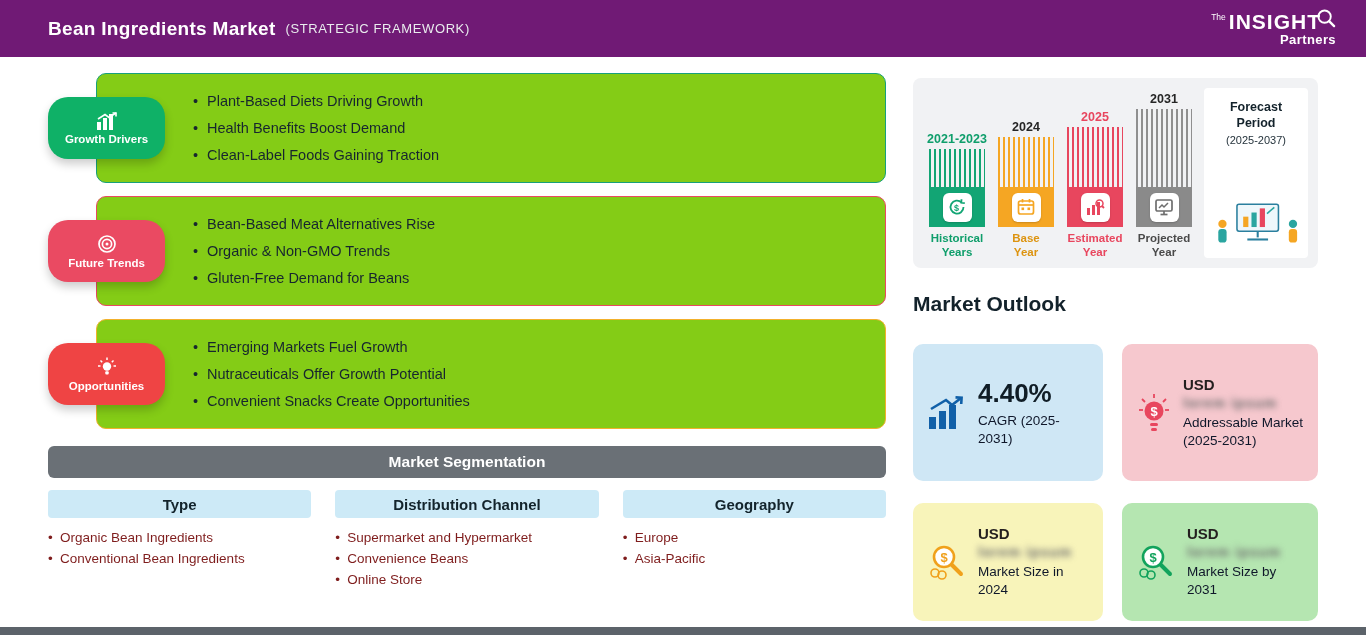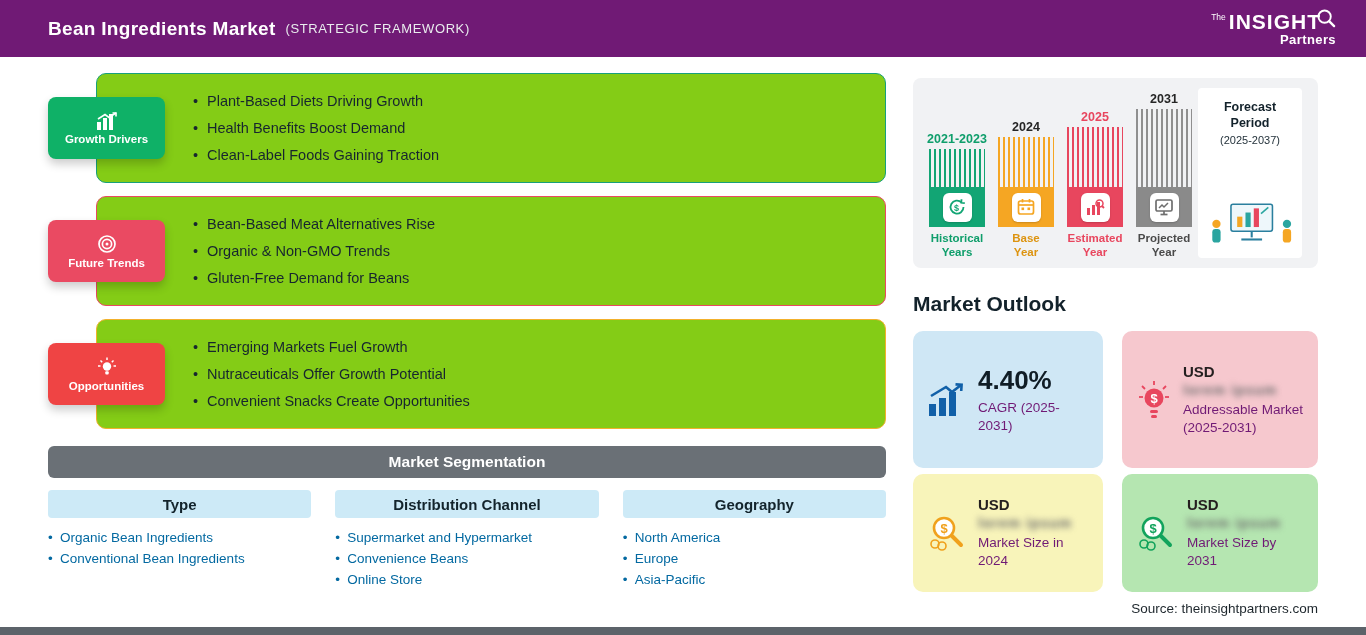"Forecast" .forecast { right: 16px -> 10px }
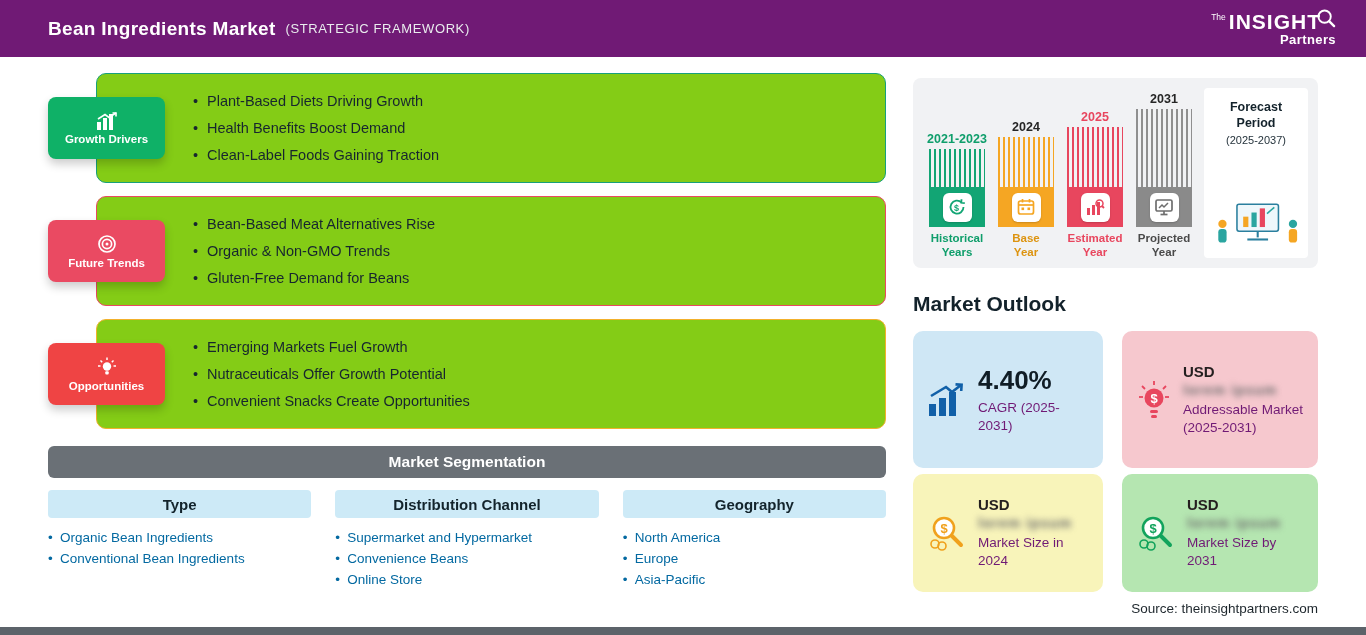"Growth Drivers" .badge { border-radius: 8px -> 20px }
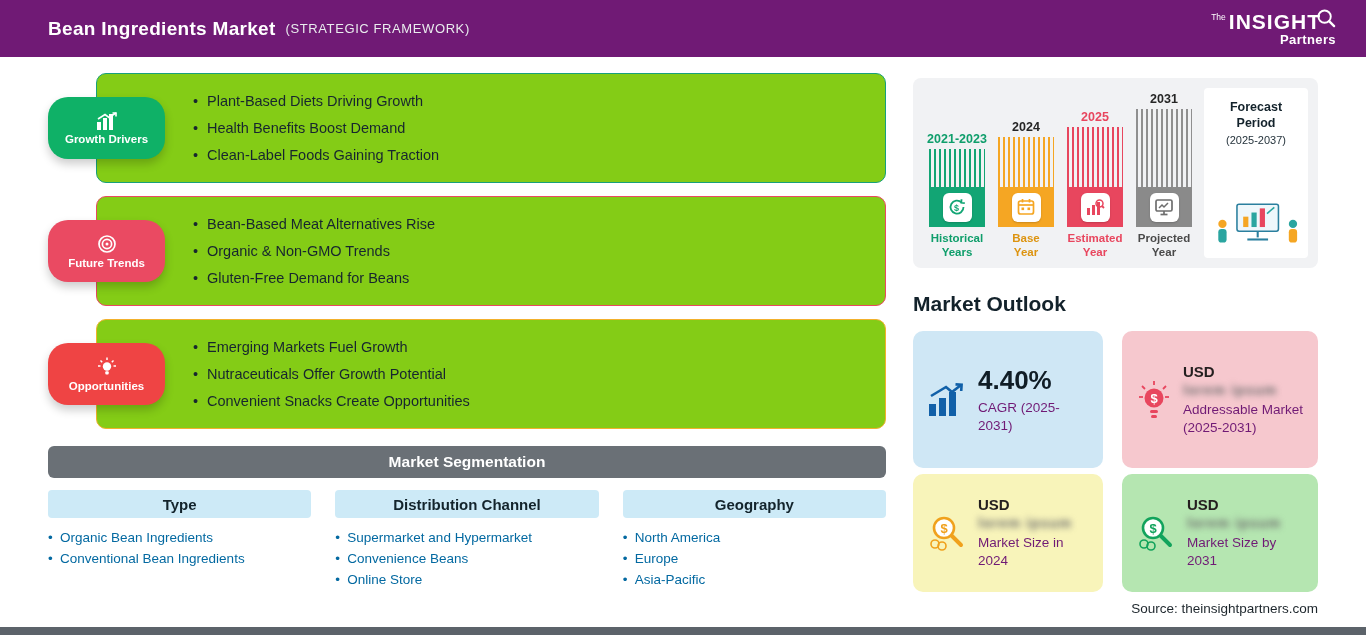"4.40%" .cards { gap: 6px 19px -> 22px 19px; margin-top: 15px -> 28px }
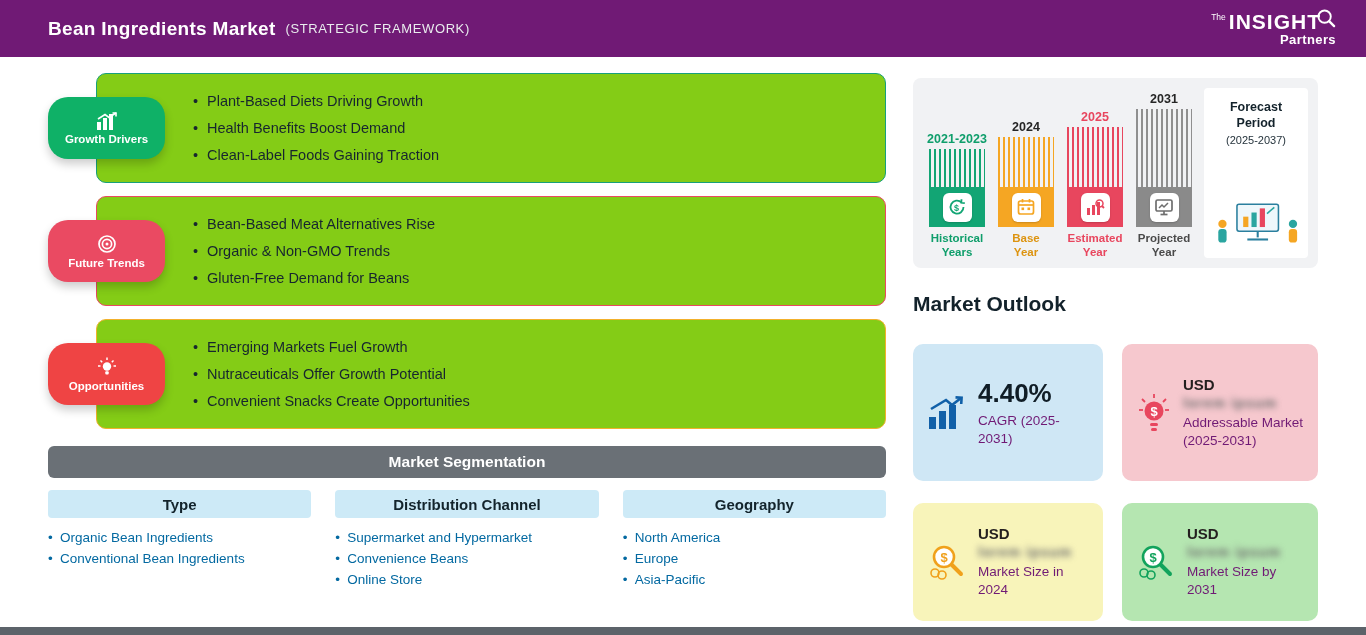"CAGR (2025-2031)" .card .lab { color: #701a75 -> #0f172a }
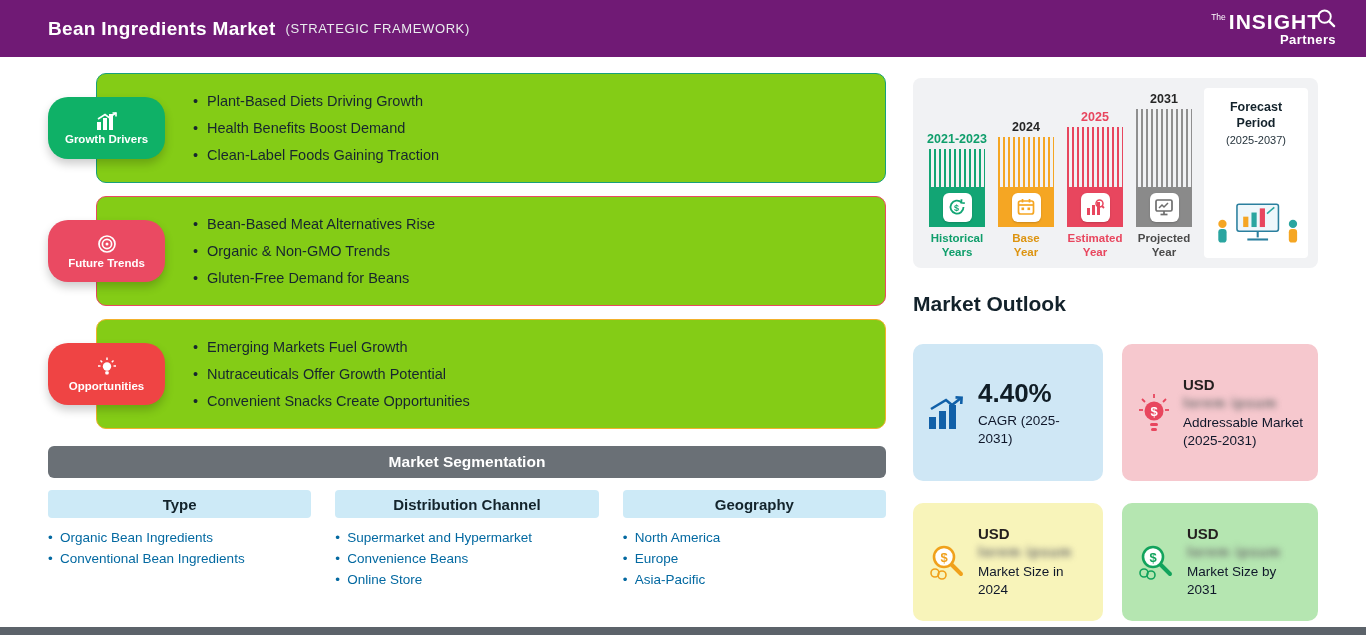"Organic Bean Ingredients" .segcol li { color: #0369a1 -> #7f1d1d }
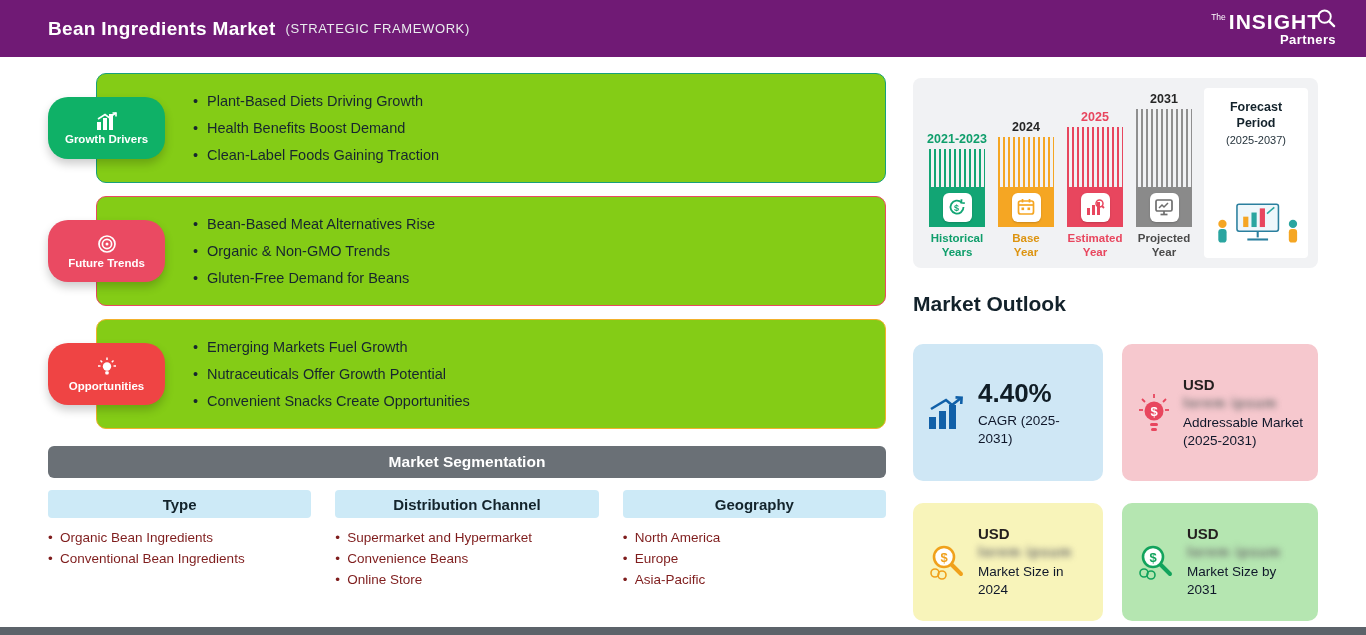"North America" li { html: <li>North America</li> -> none }
